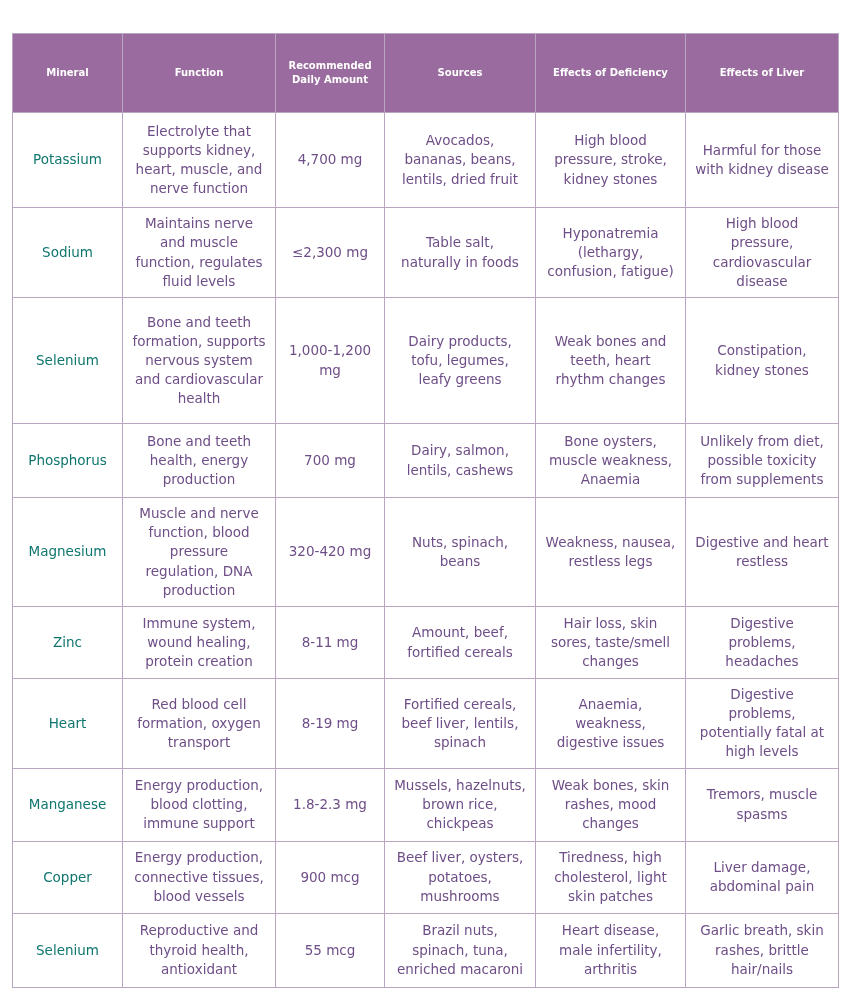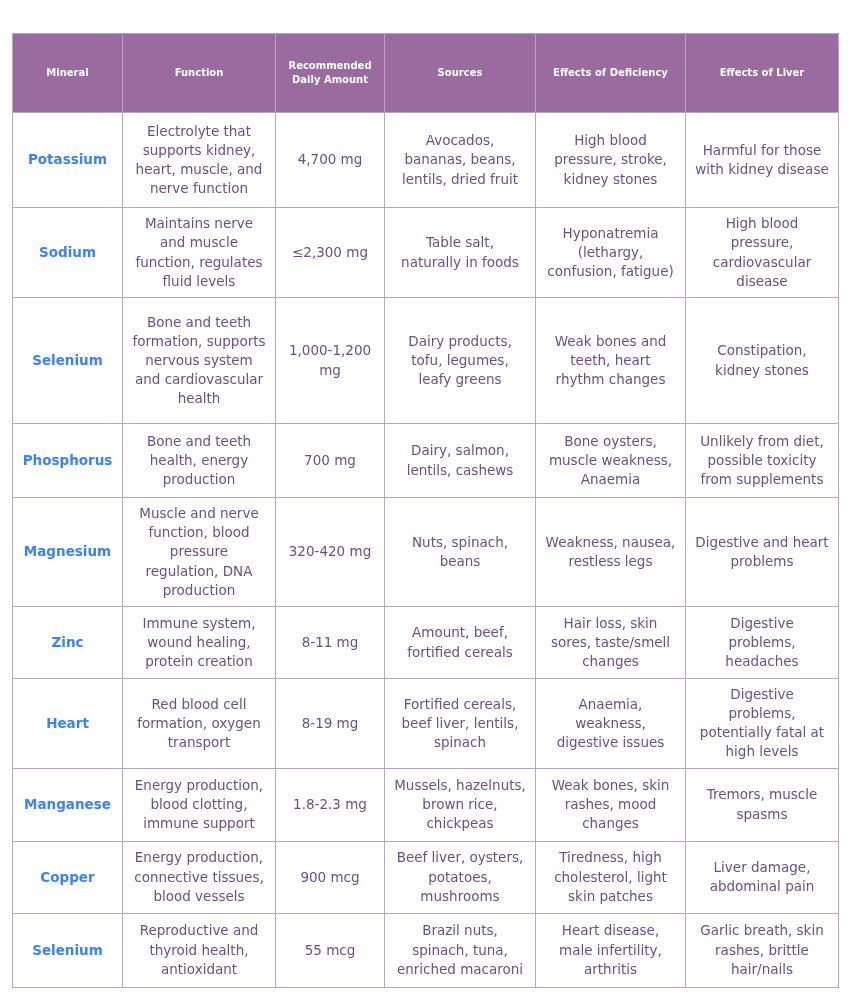"Potassium" table.minerals td.mineral { color: #3b82f6 -> #0f766e; font-weight: 700 -> 400 }
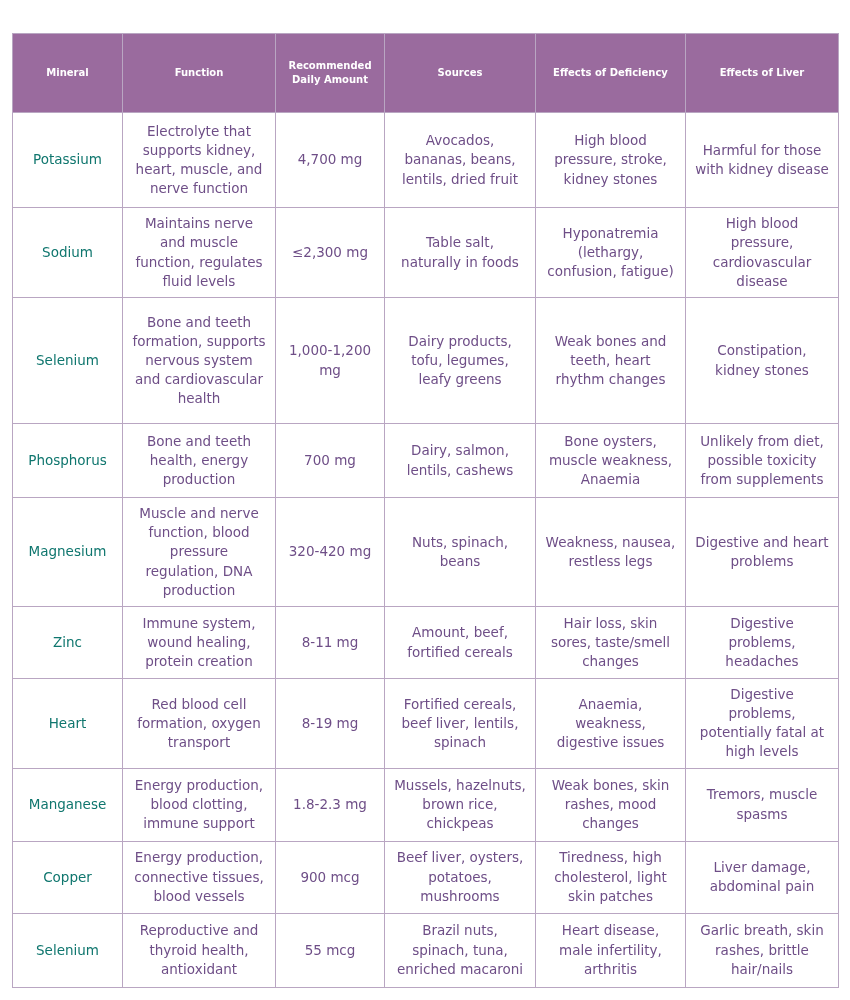"Digestive and heart problems" td { text: problems -> restless }
